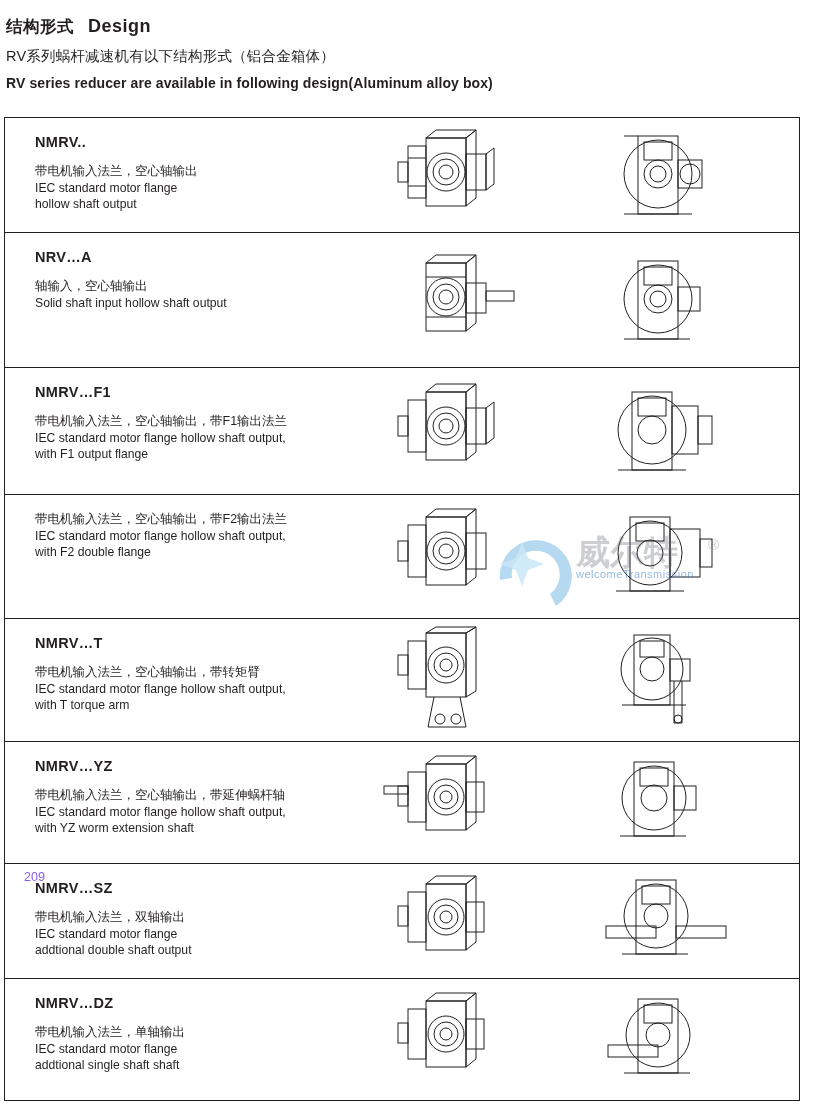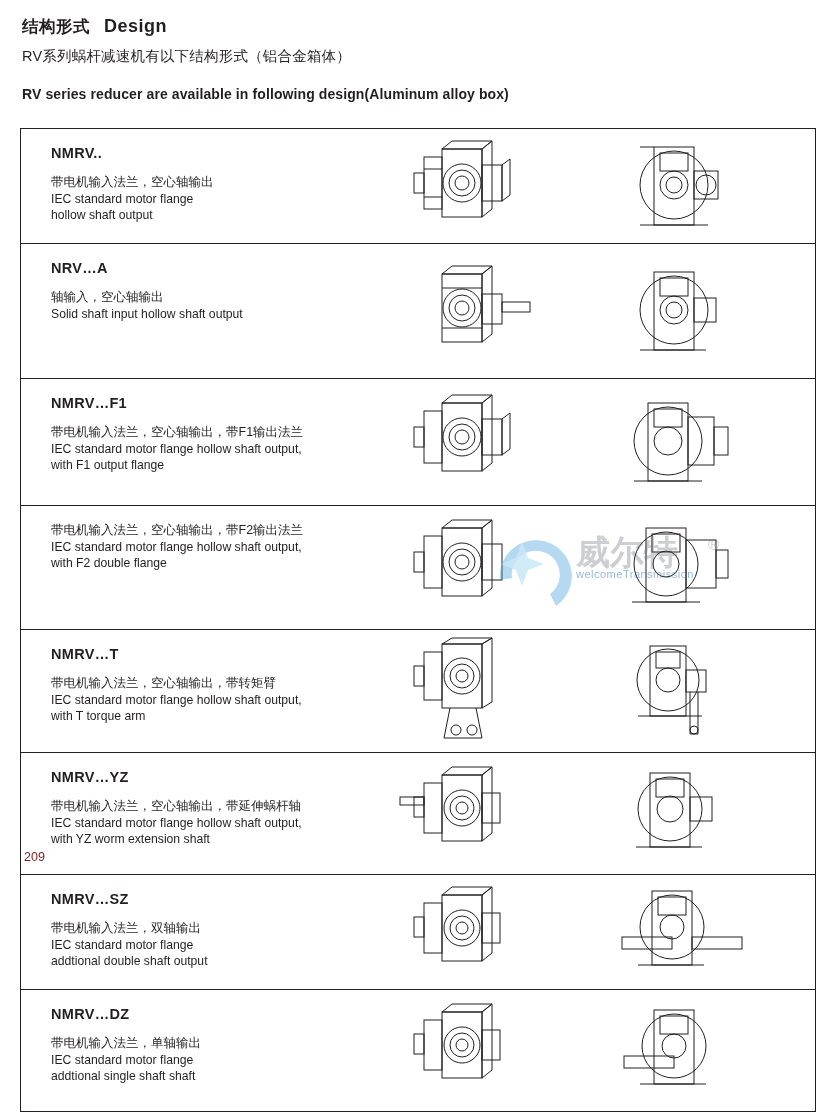"结构形式" .page { padding: 14px 22px 0 20px -> 14px 22px 0 4px }
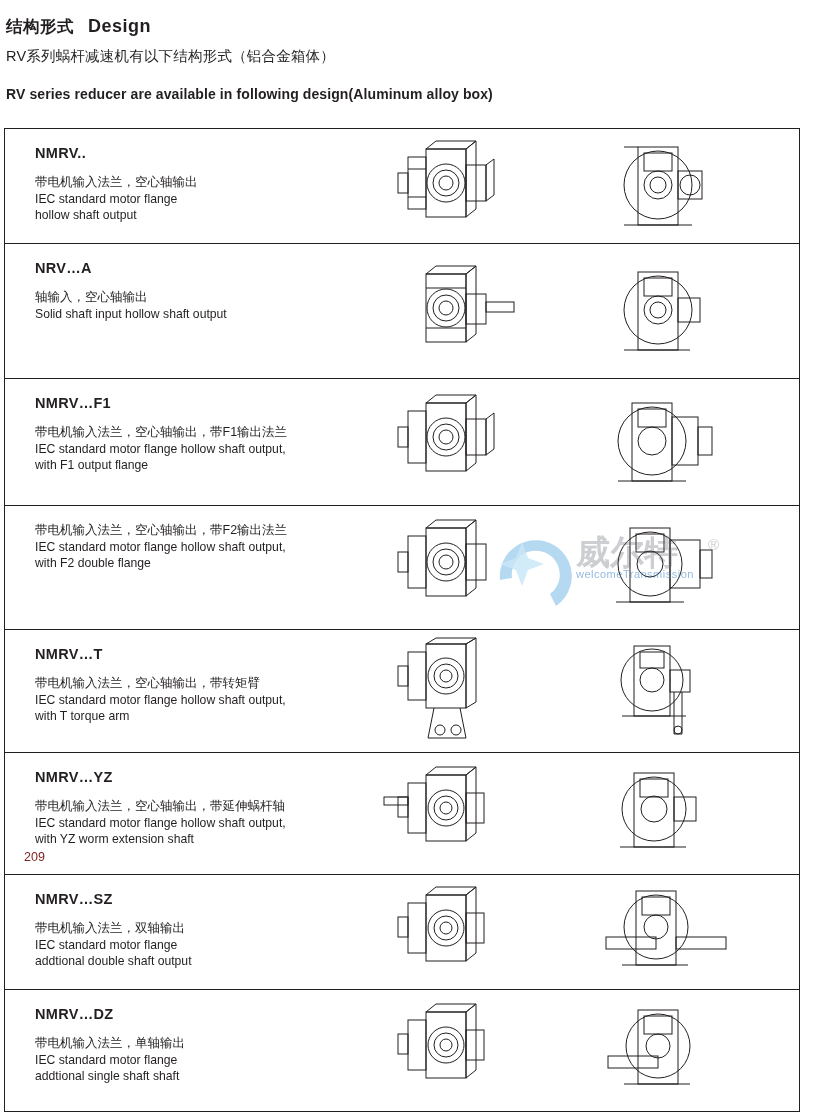"RV series reducer are available" .subtitle-en { margin: 20px 0 0 2px -> 9px 0 0 2px }
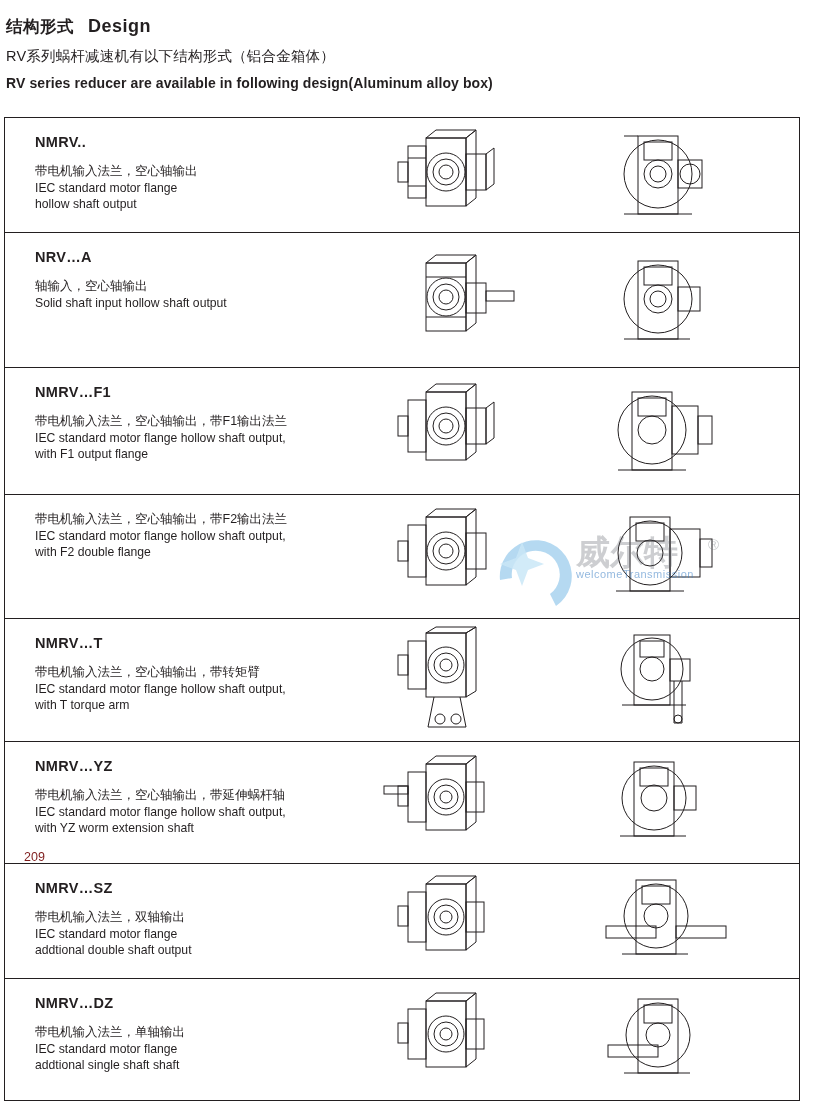"209" .page-number { bottom: 28px -> 8px; color: #7f1d1d -> #8b5cf6 }
